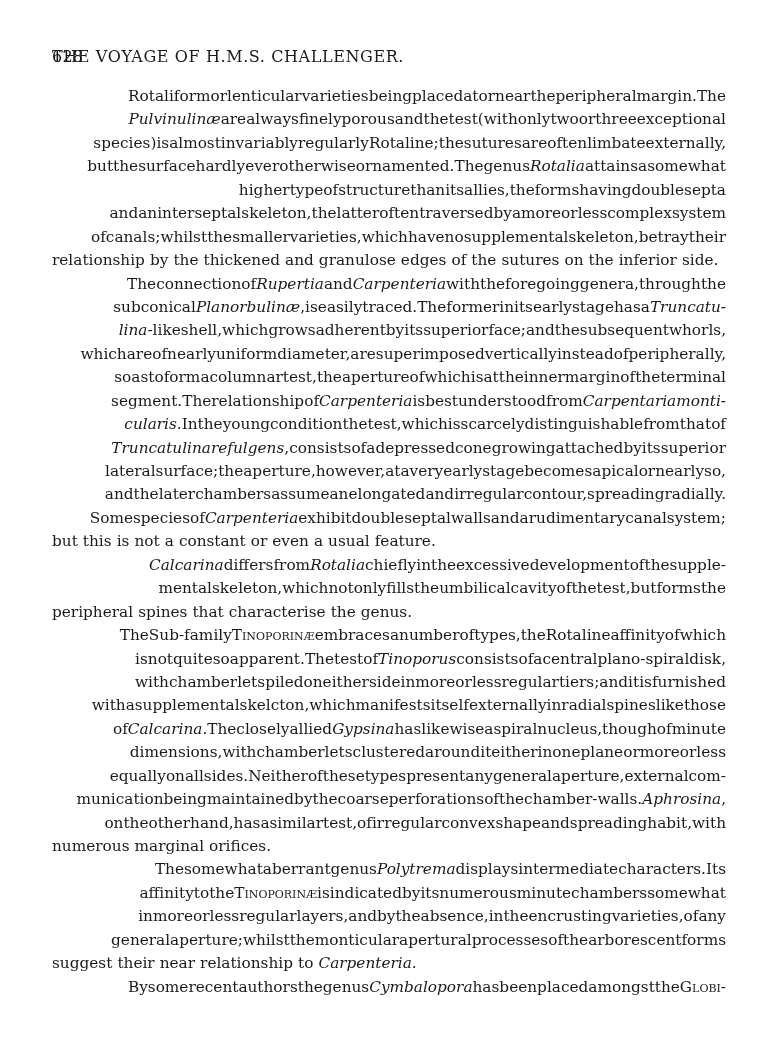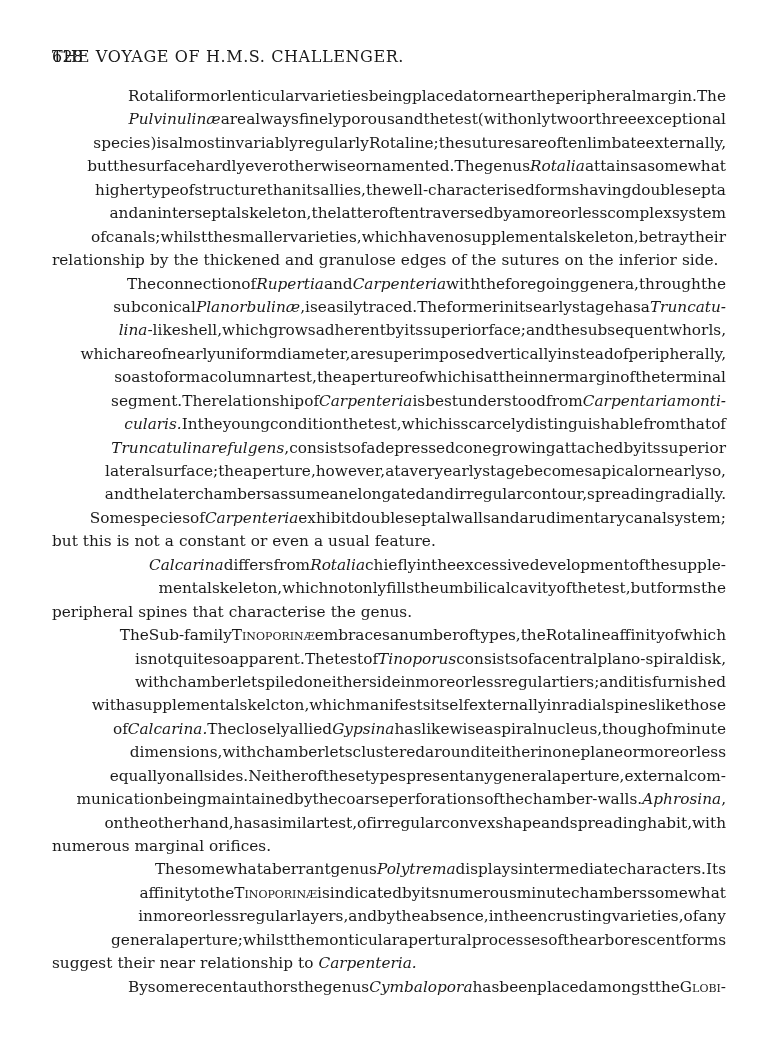"well-characterised" span.w { html: <span>well-characterised</span> -> none }
